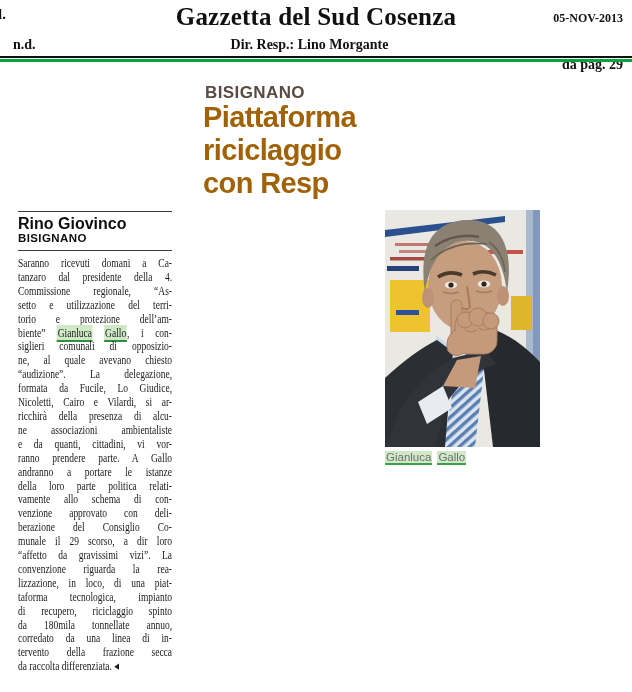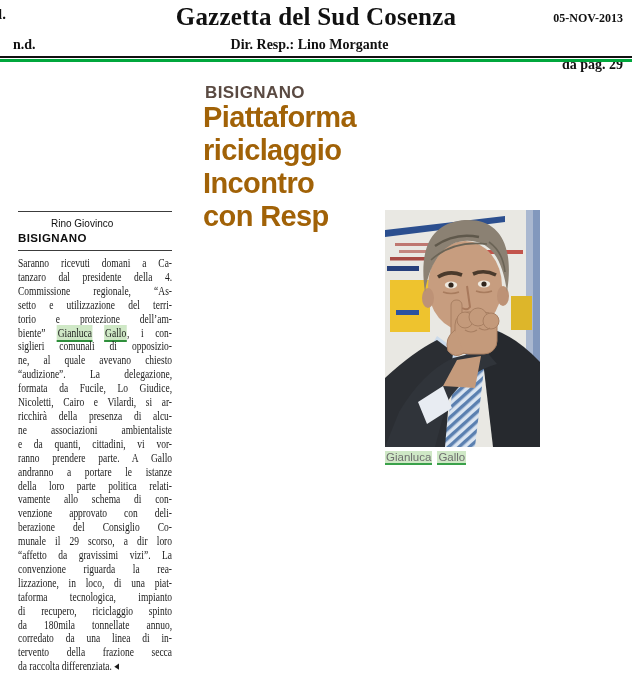"Incontro" div { html: <div>Incontro</div> -> none }
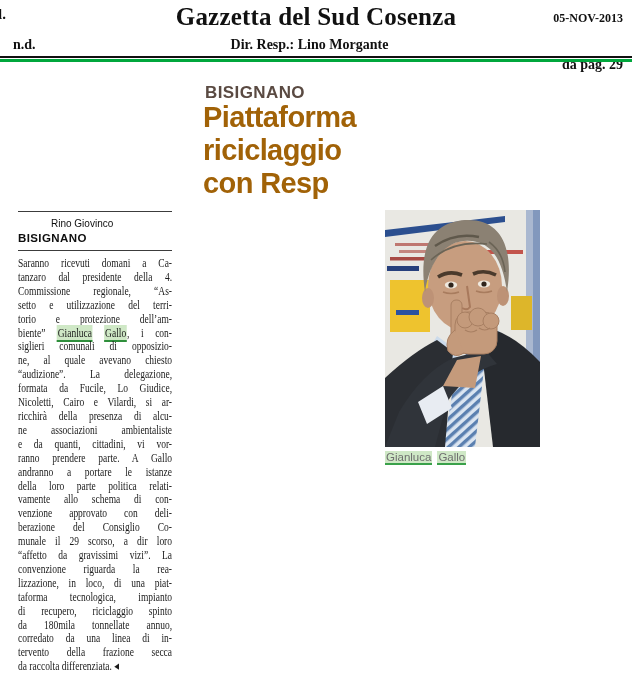"Rino Giovinco" .byline .author { font-size: 10px -> 16px; font-weight: normal -> bold; margin-left: 33px -> none }
